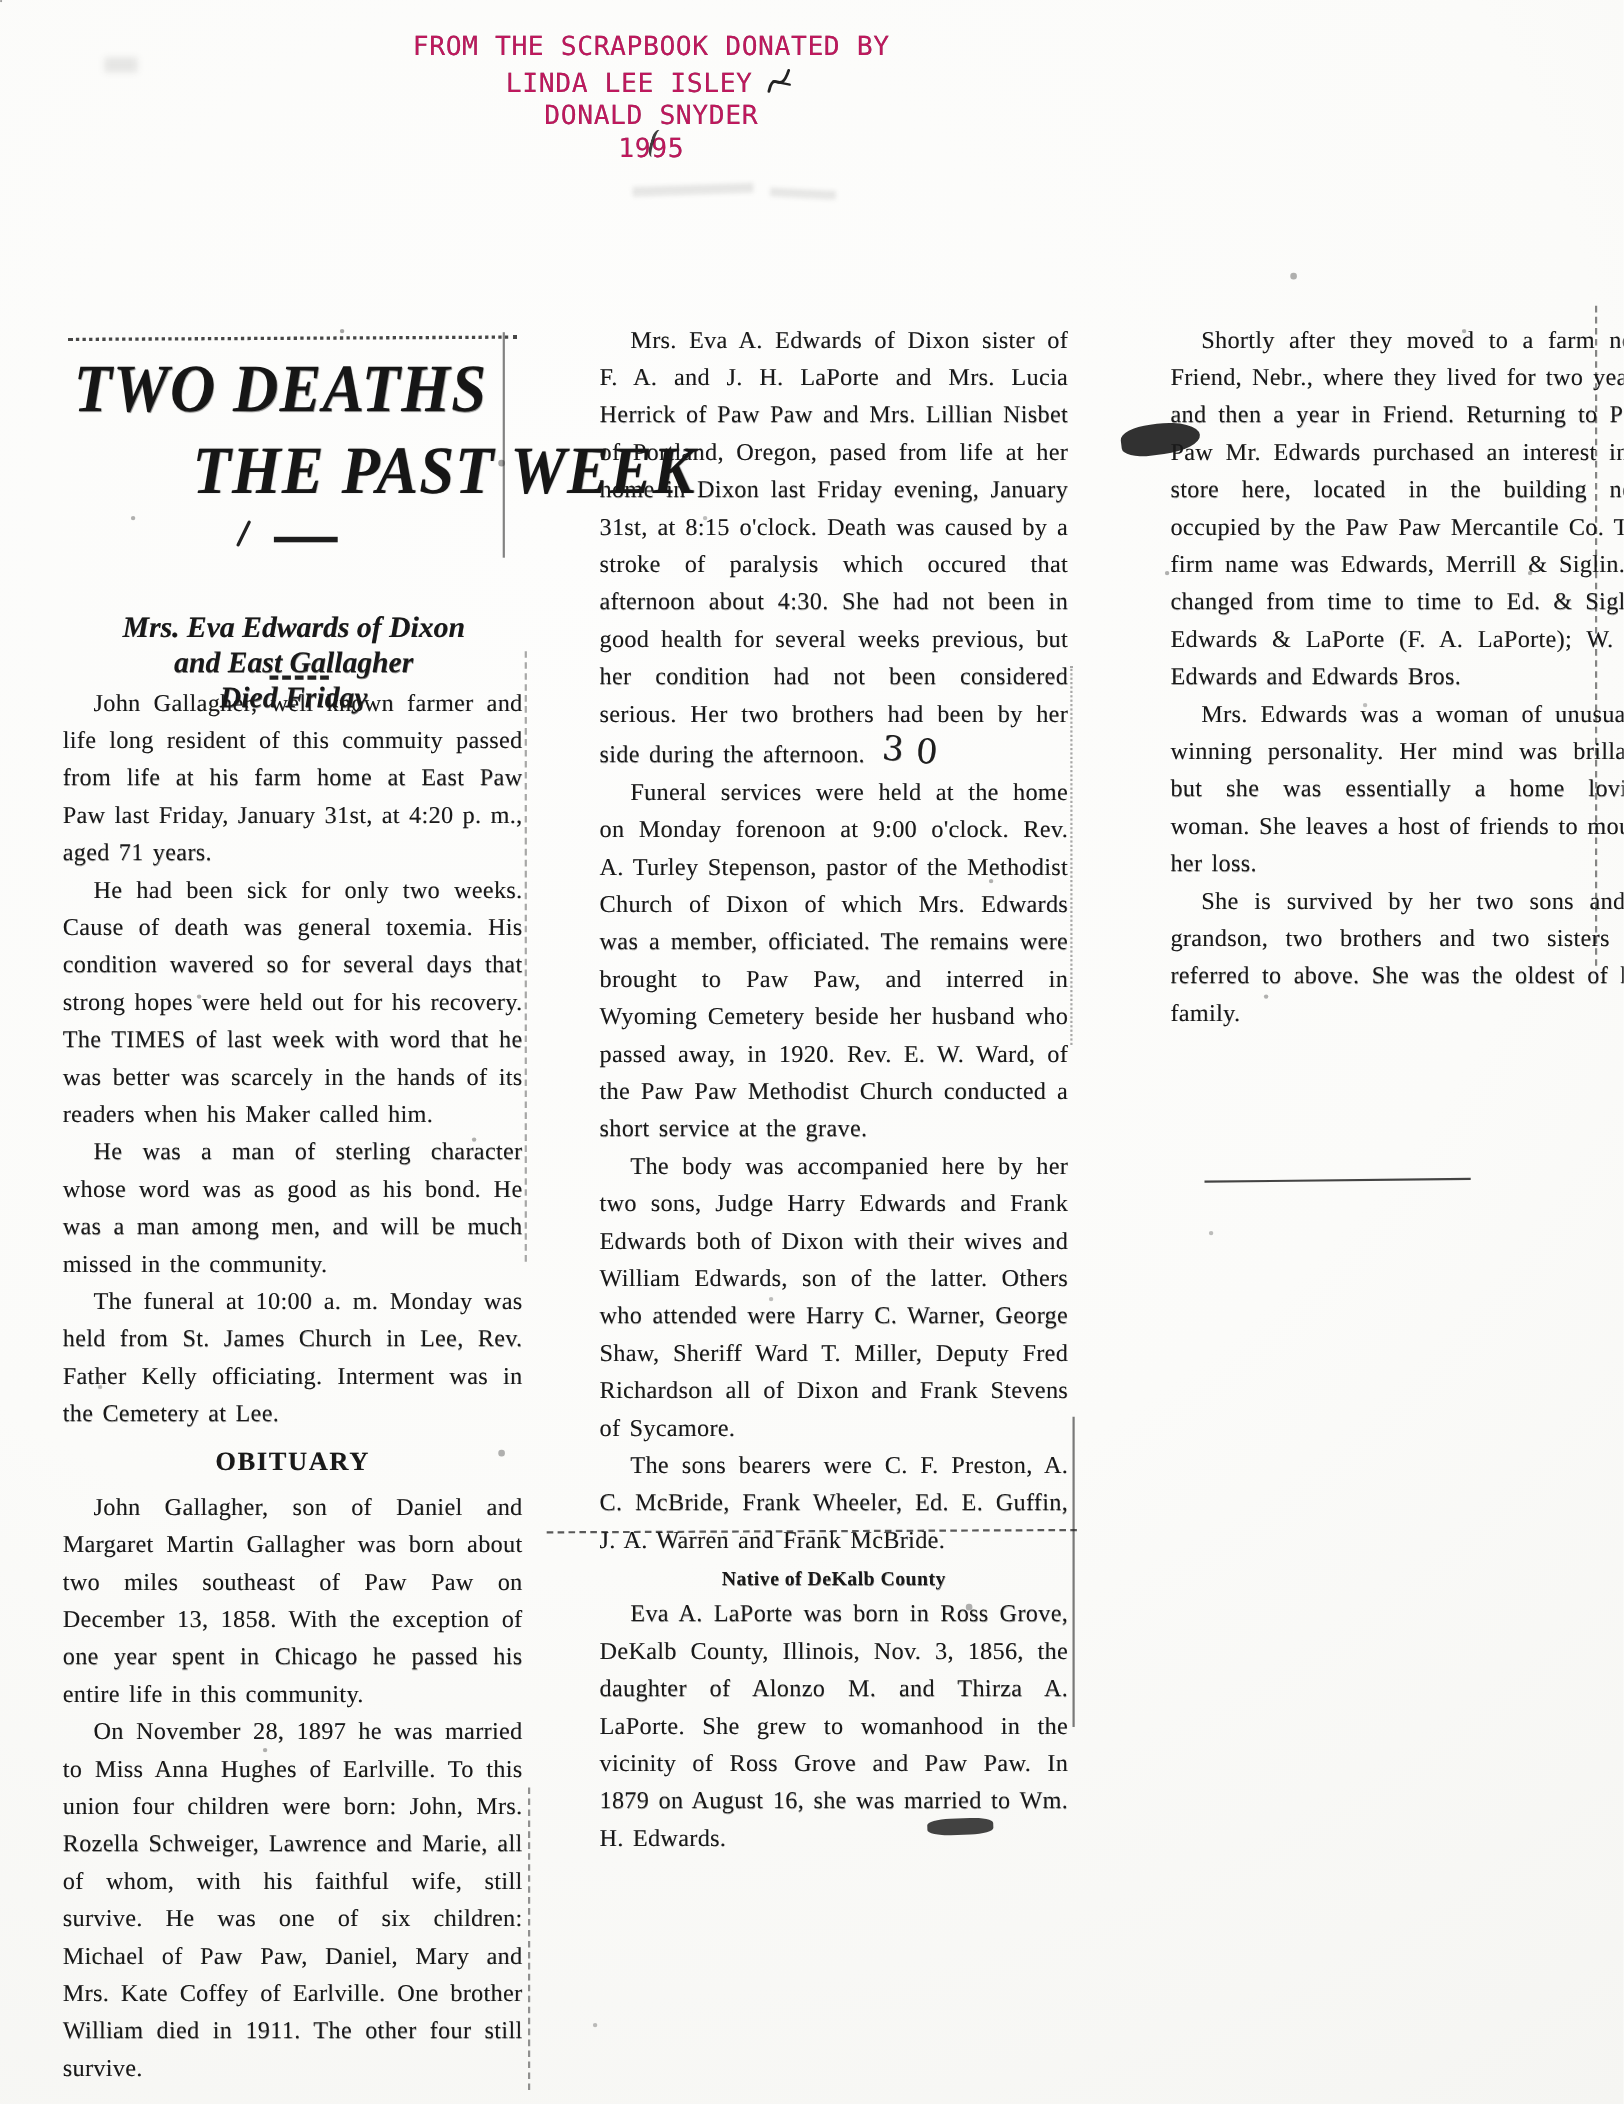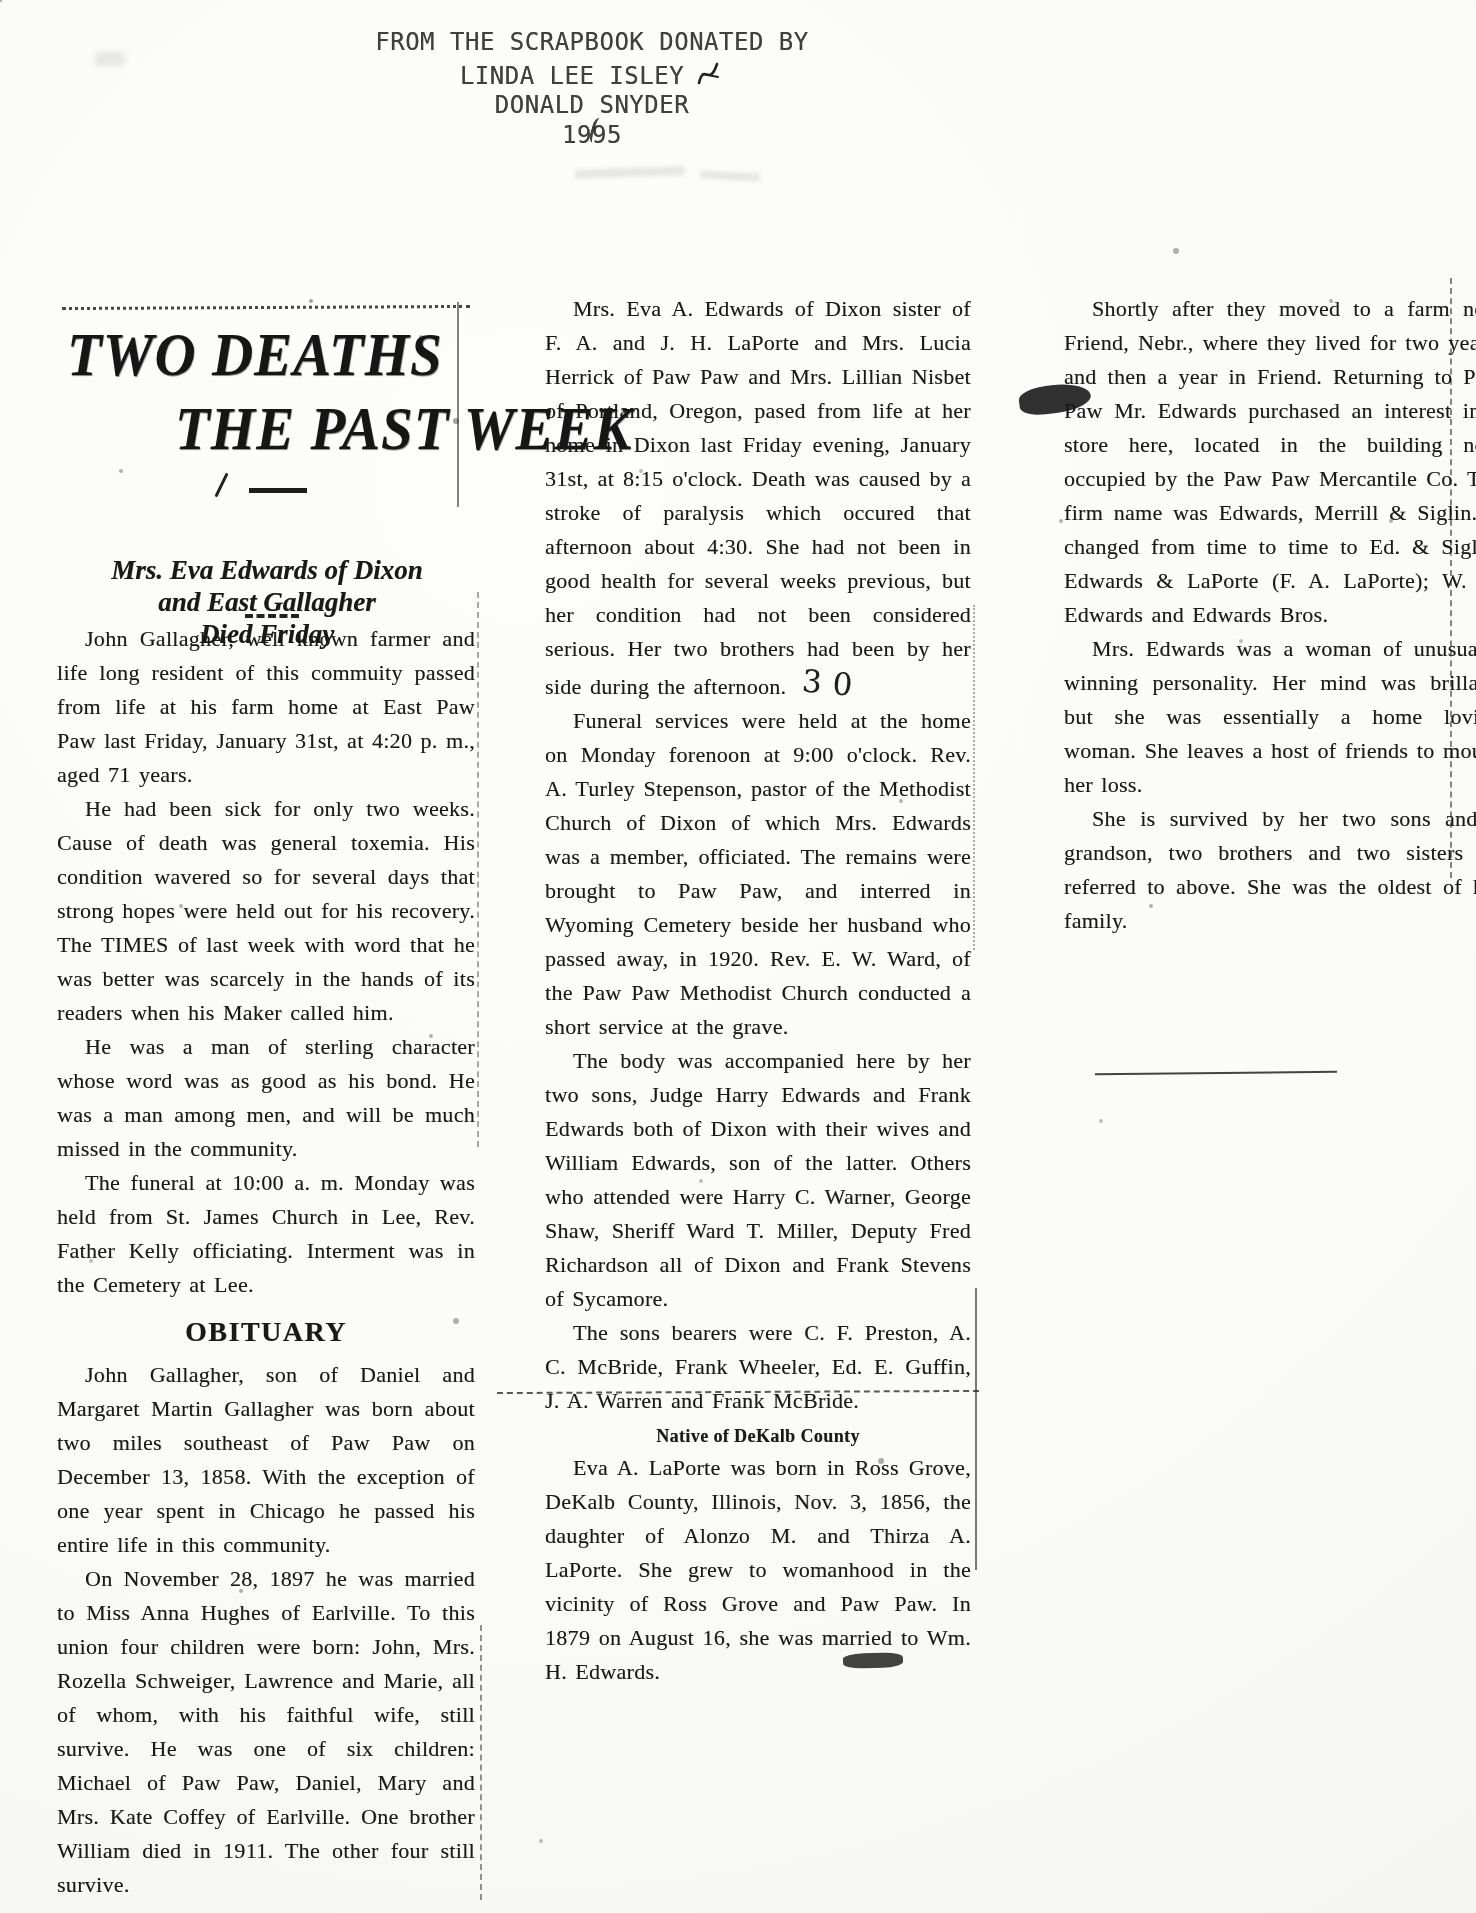"FROM THE SCRAPBOOK DONATED BY" .scrap-header { color: #404040 -> #be185d }
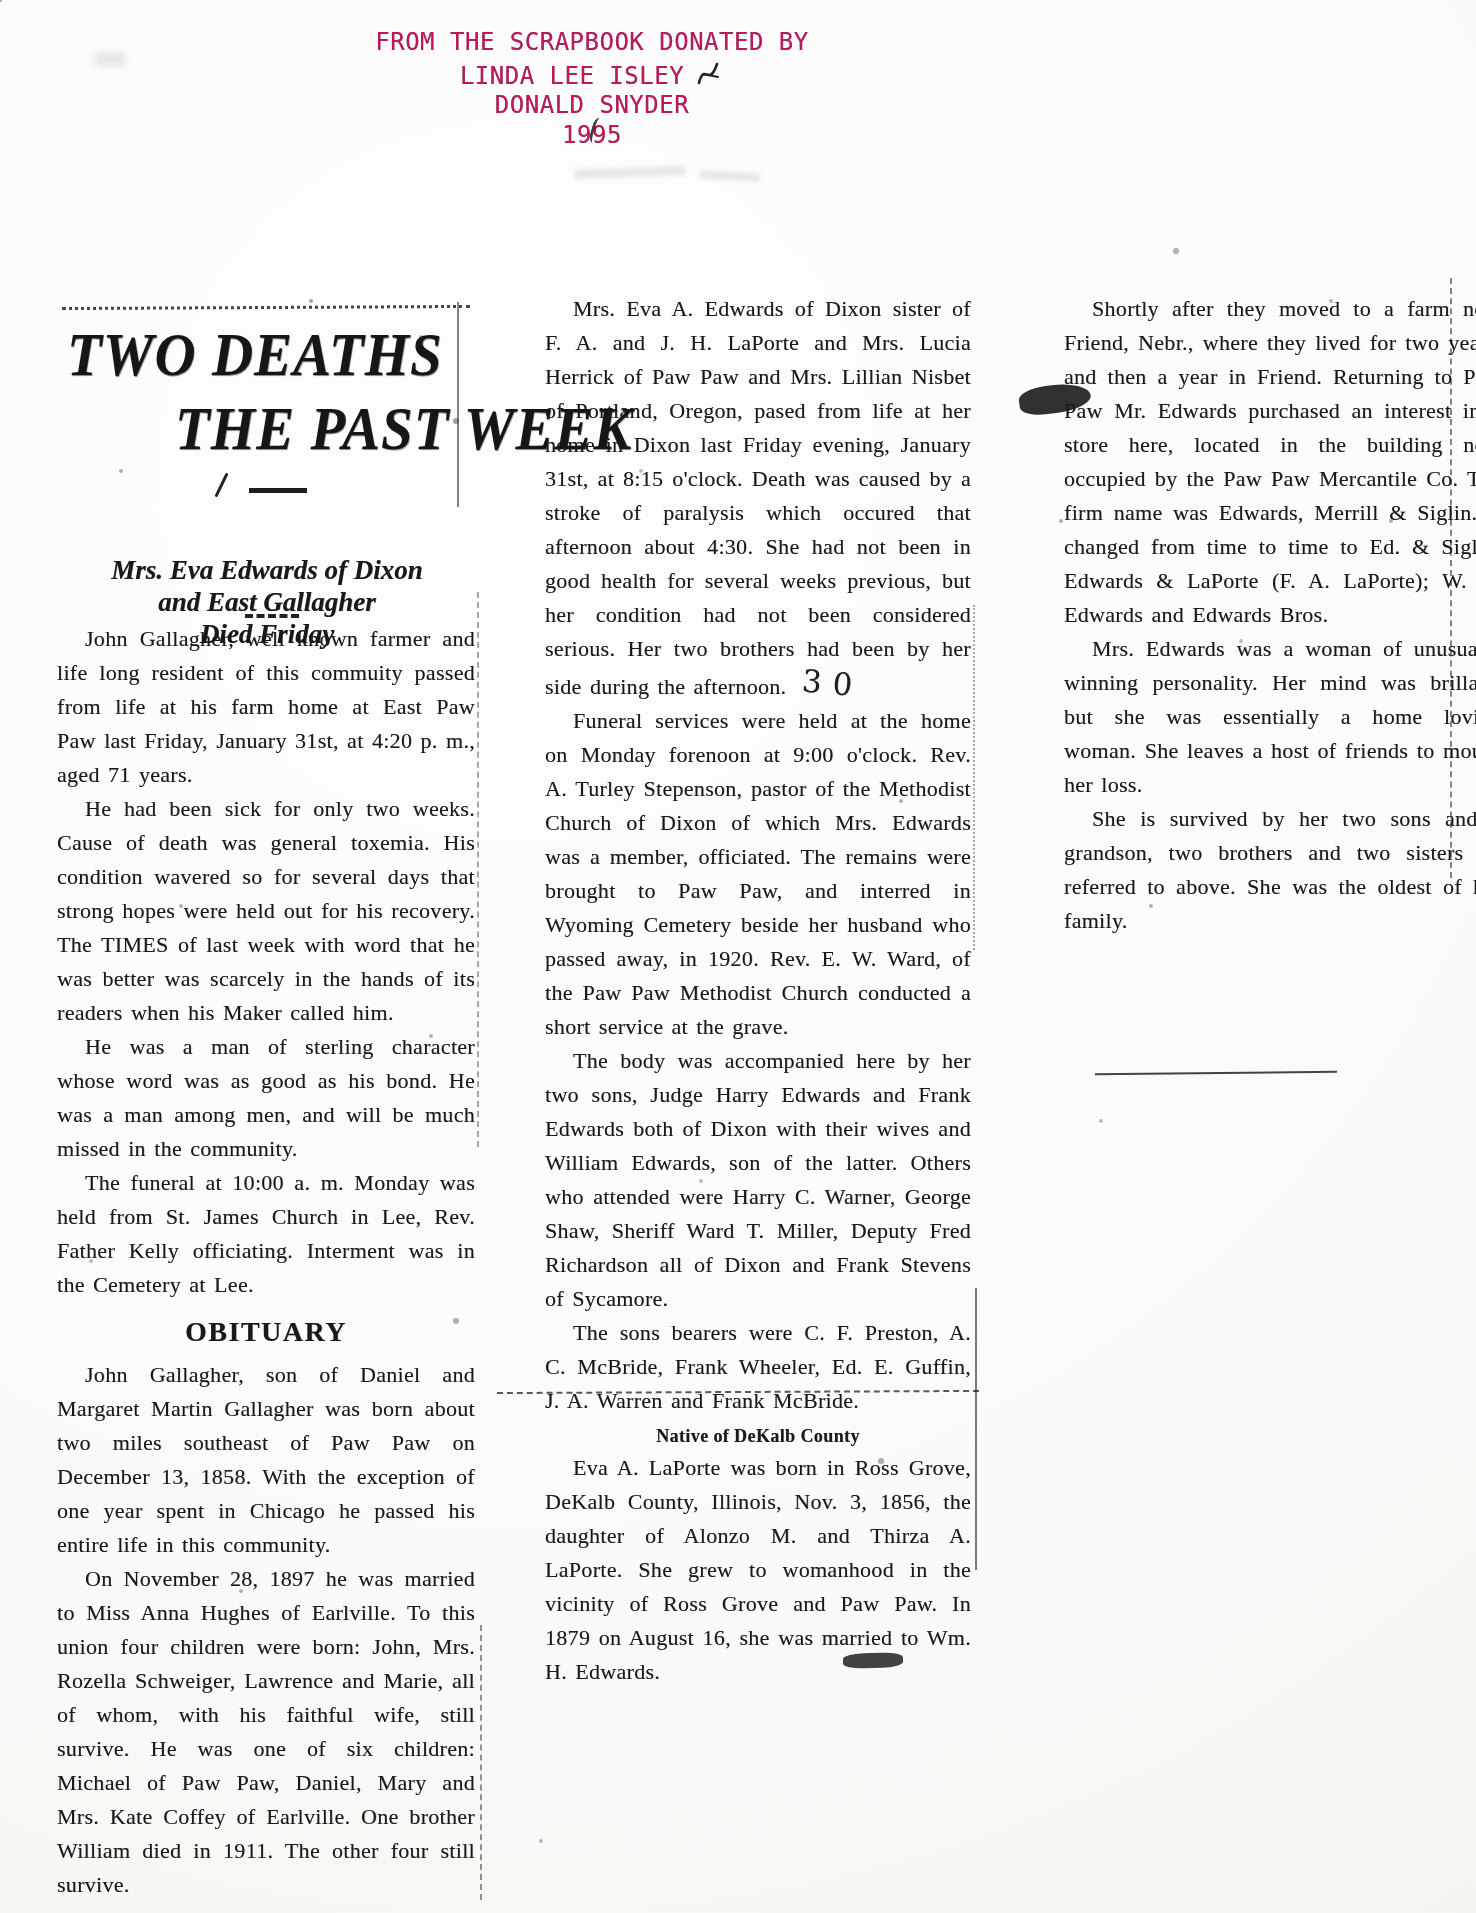"OBITUARY" .sec-head { font-size: 28px -> 24px }
